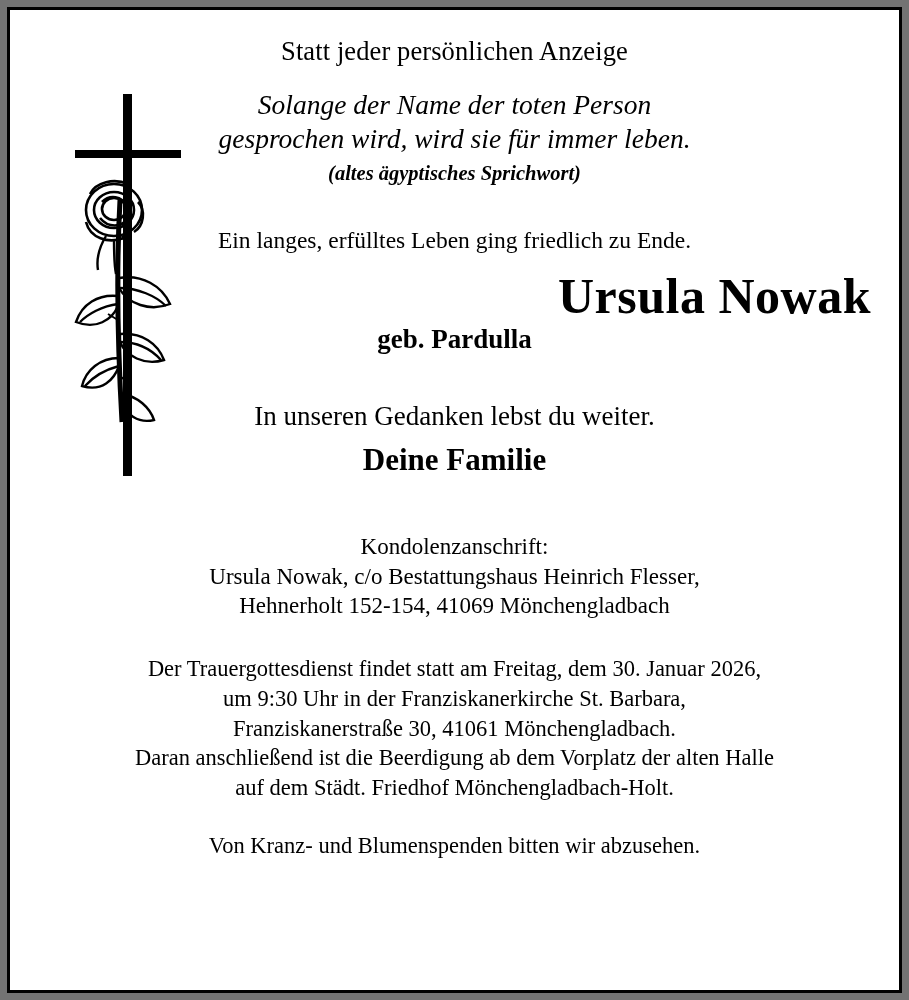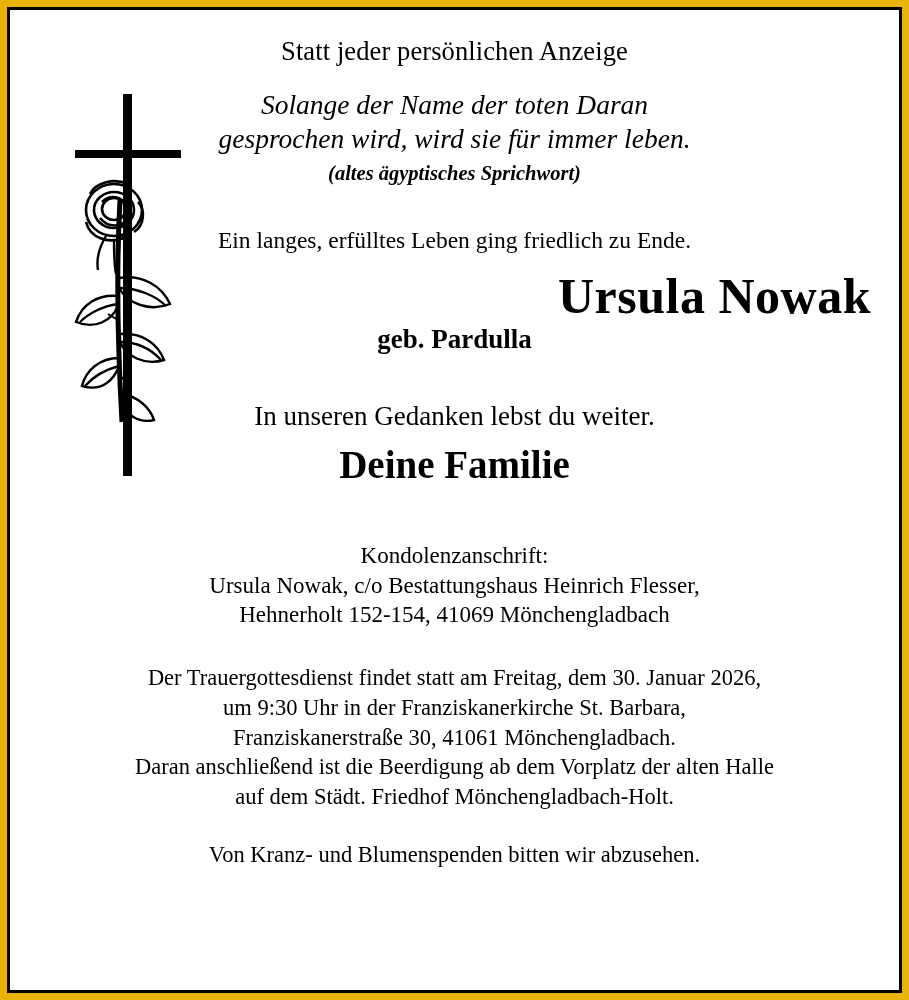"Statt jeder persönlichen Anzeige" .obituary-frame { background: #eab308 -> #737373 }
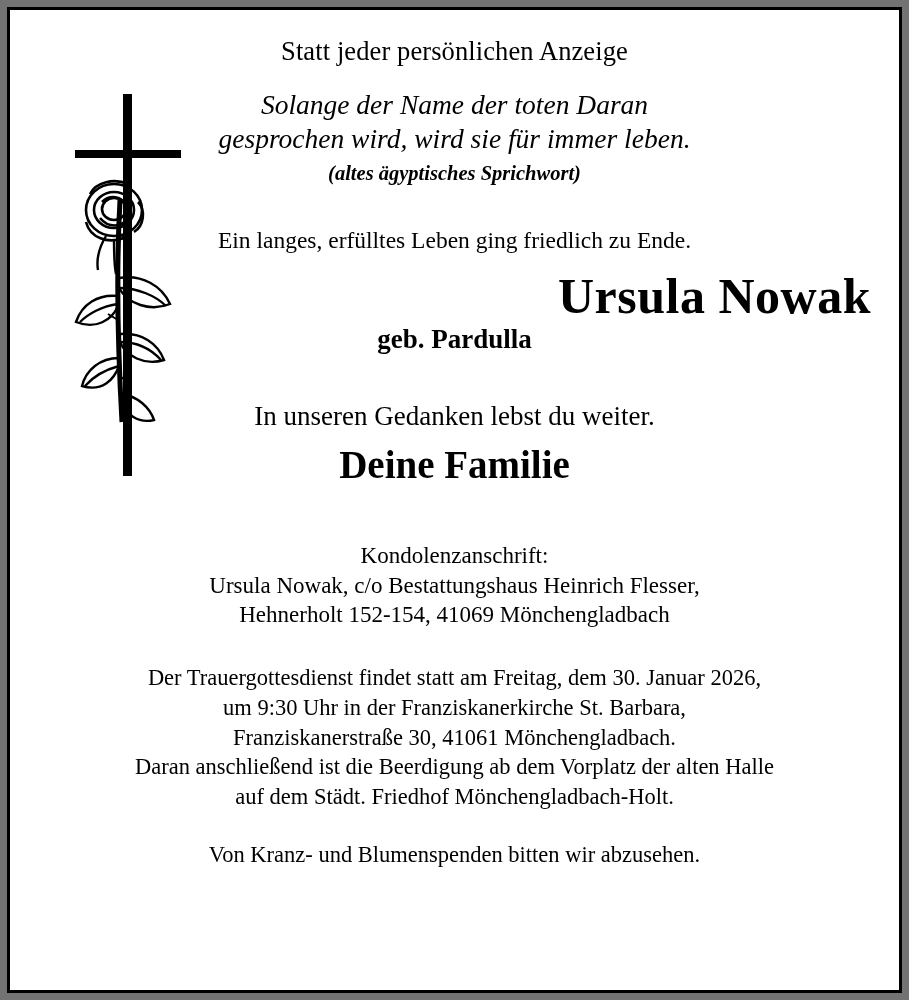"Solange der Name der toten" span.blk { text: Daran -> Person }
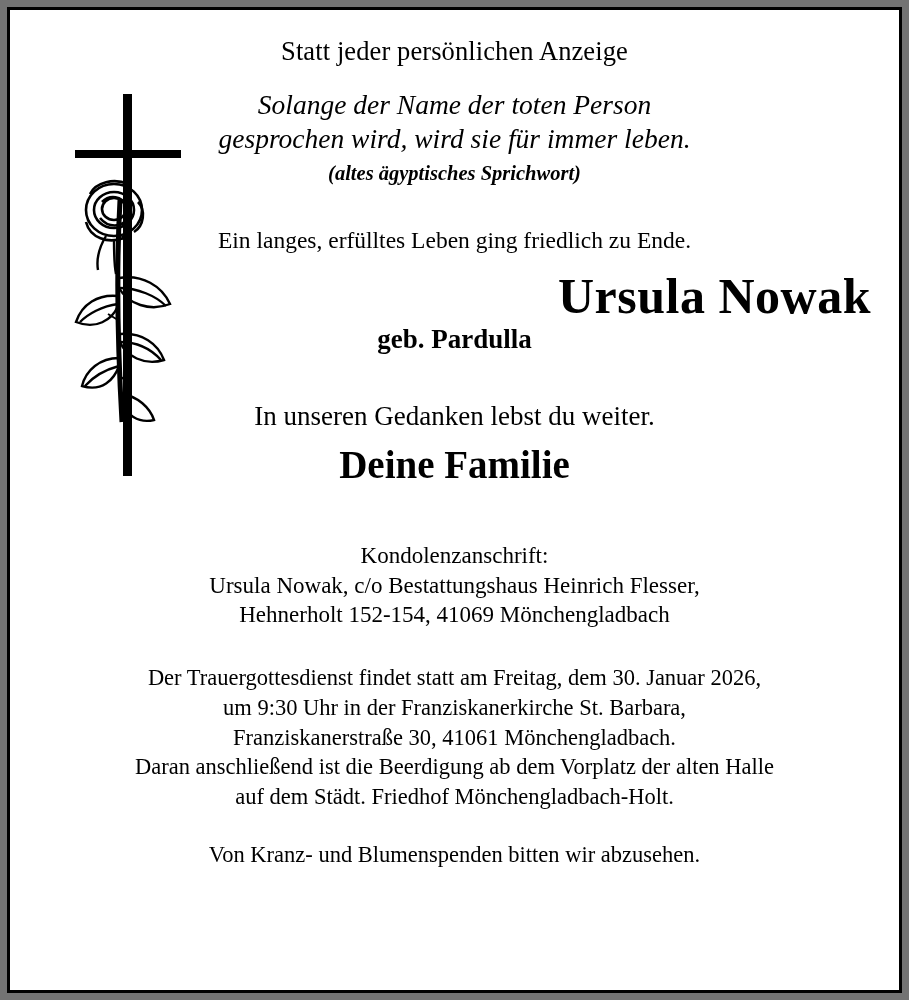"Deine Familie" .family { font-size: 39px -> 31px }
